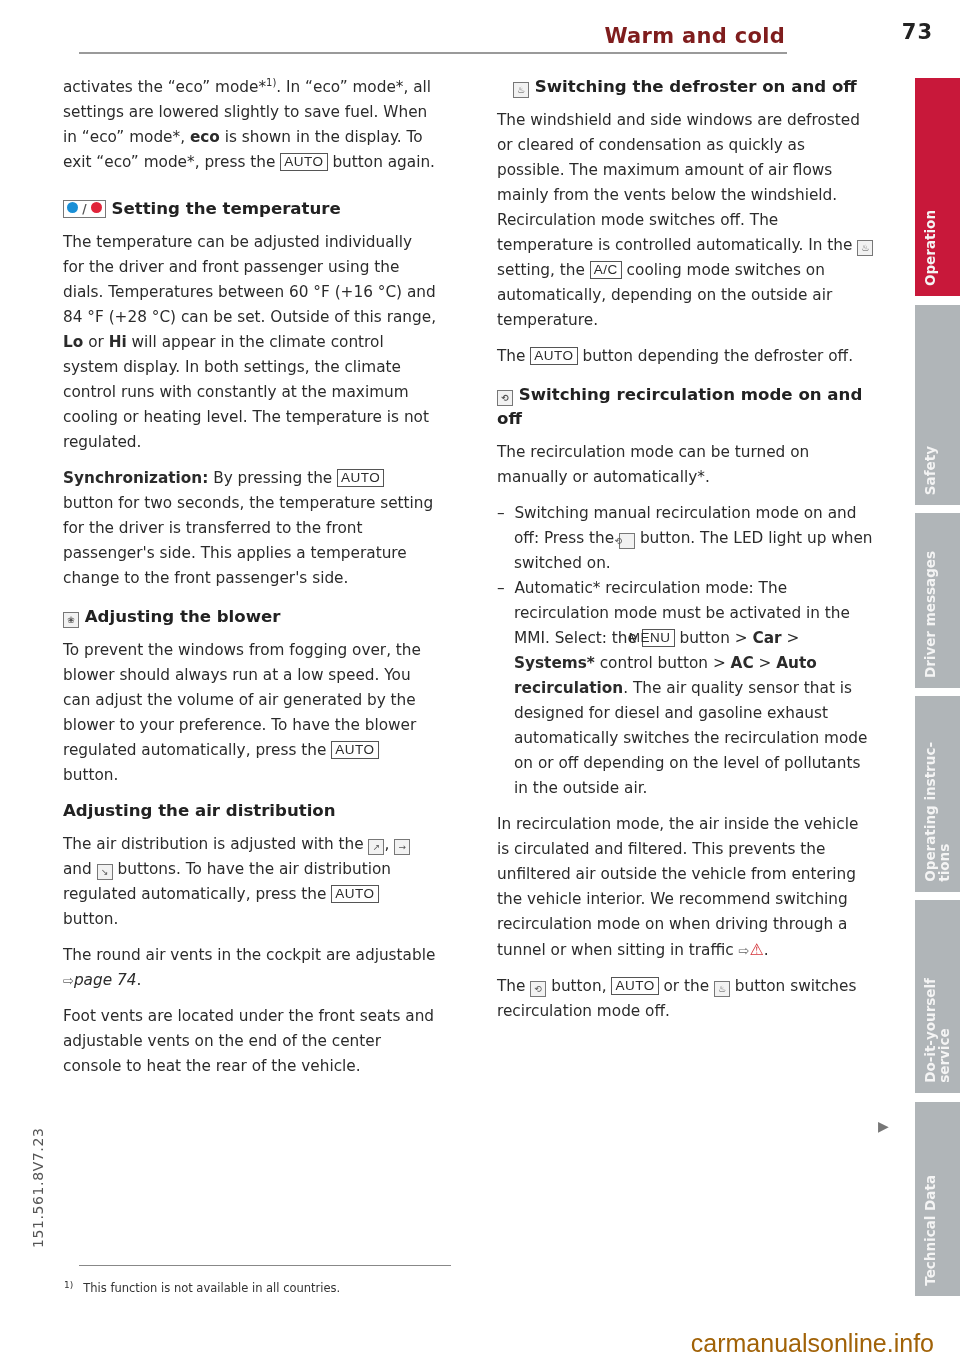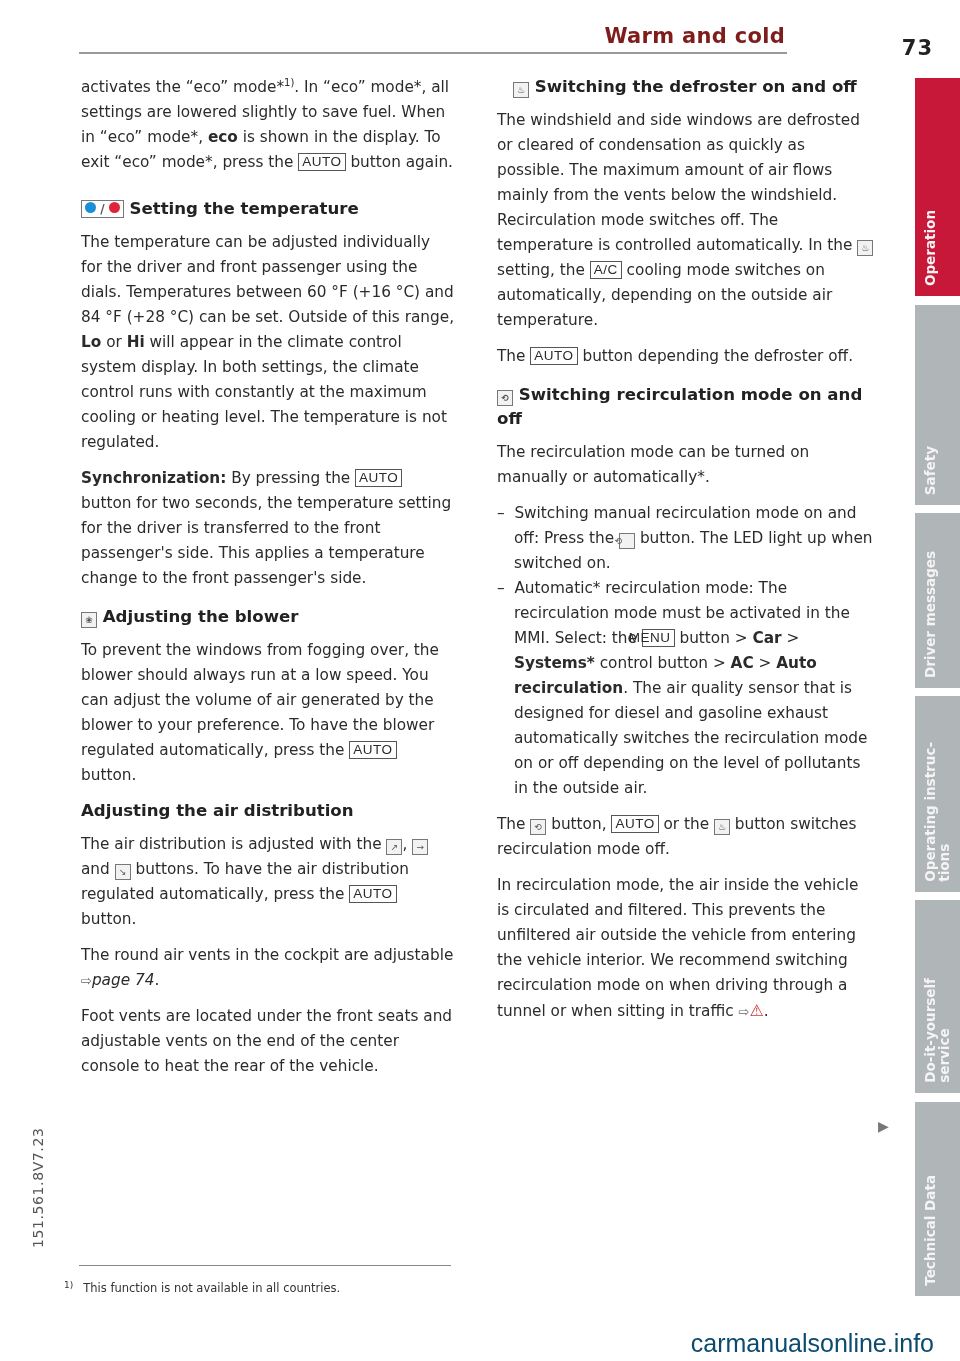"73" .hdr-page { top: 36px -> 20px }
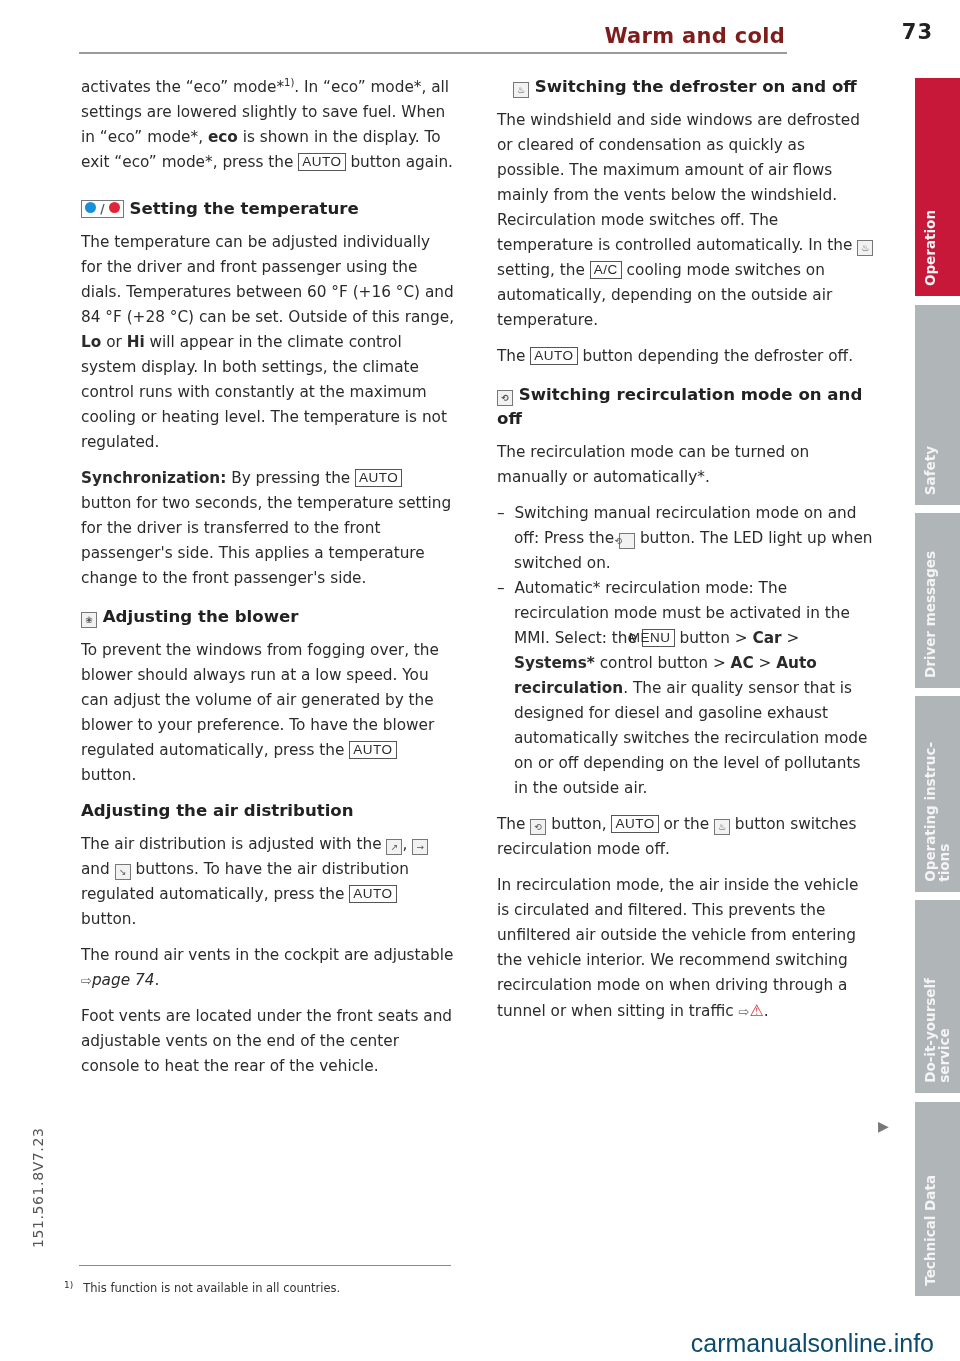"activates the “eco” mode*1). In" div.col { left: 81px -> 63px }
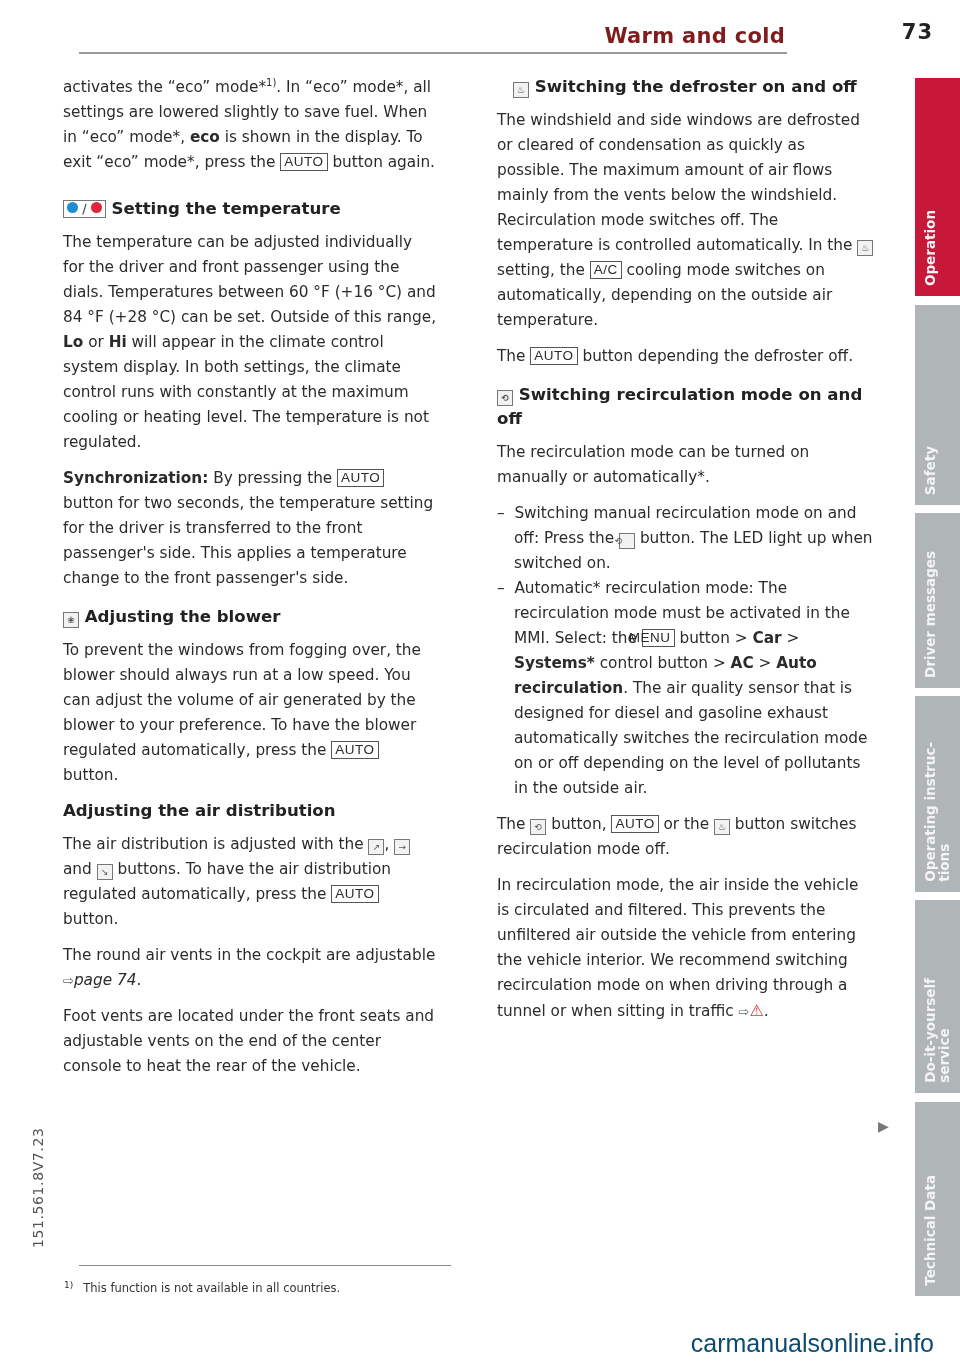"The ⟲ button, AUTO or" p { order: before "In recirculation mode, the air" -> after "In recirculation mode, the air" }
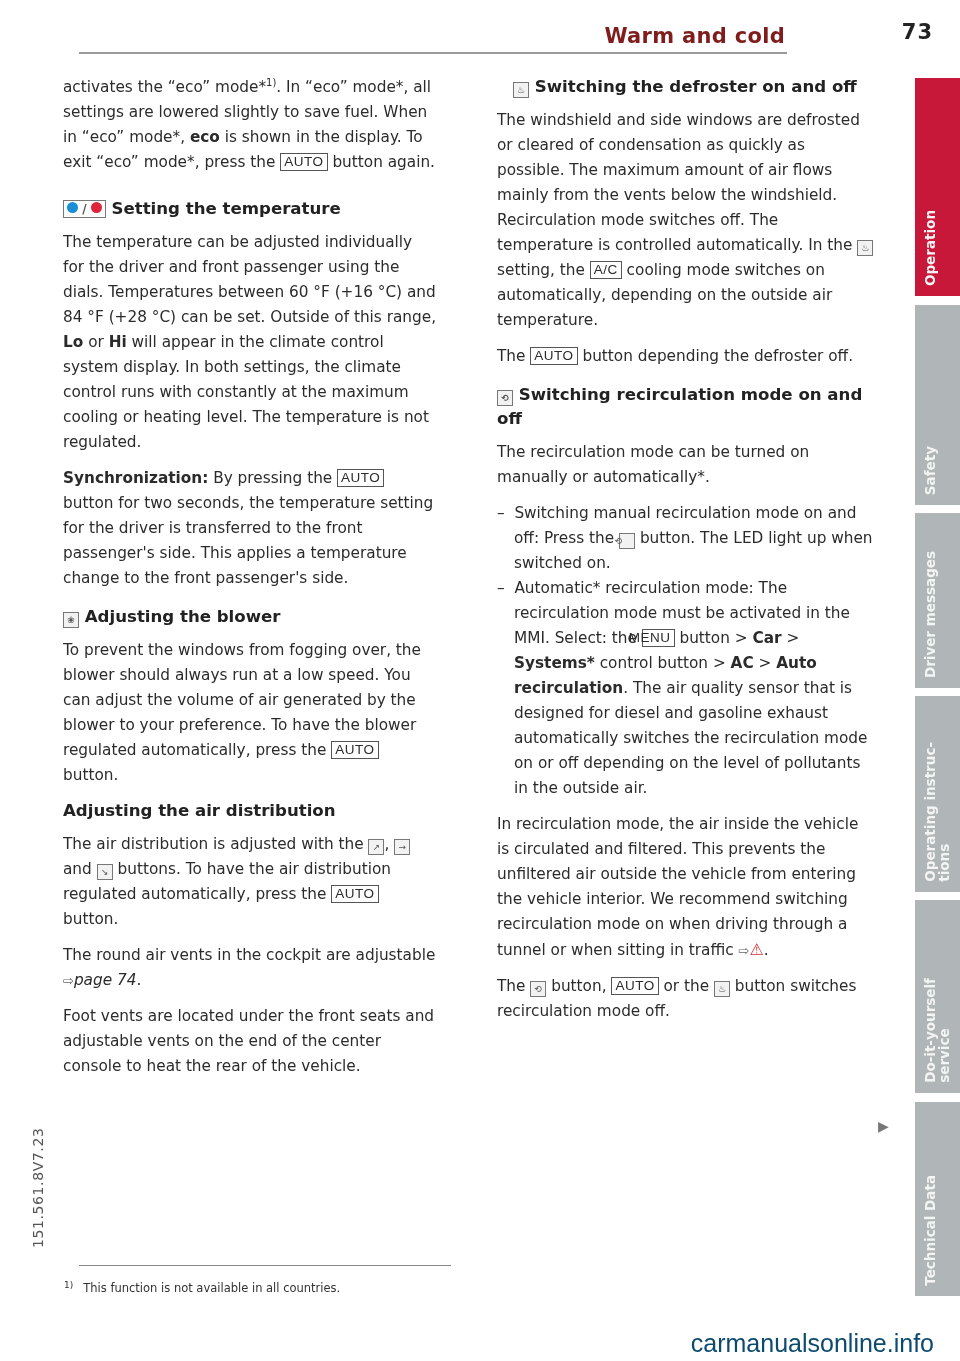"carmanualsonline.info" .watermark { color: #0c4a6e -> #a16207 }
